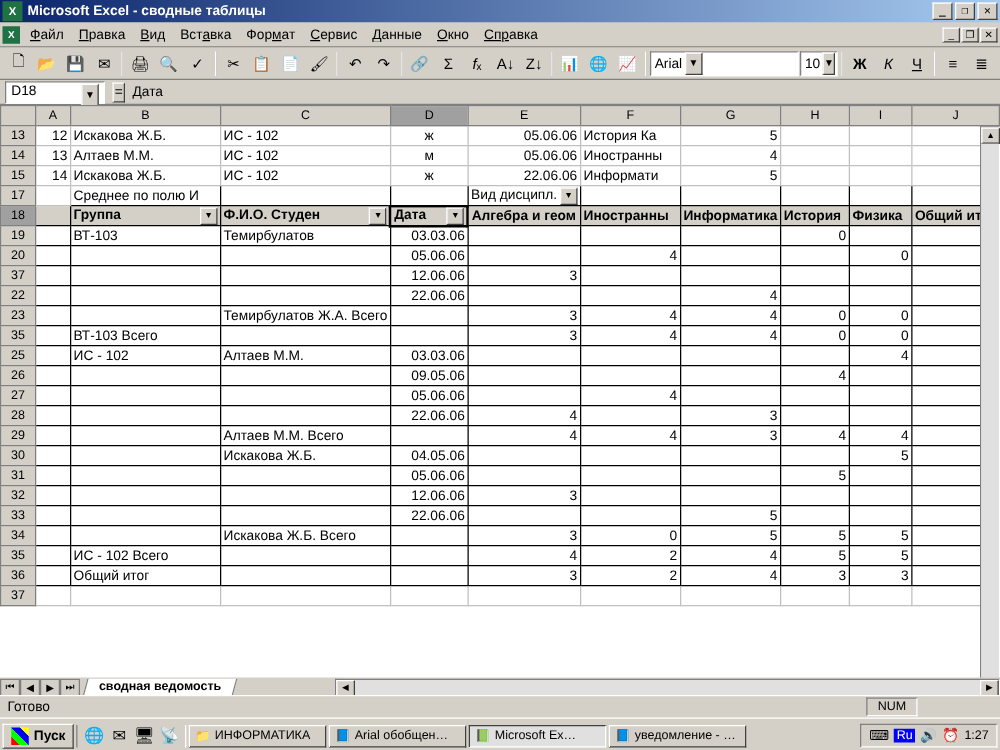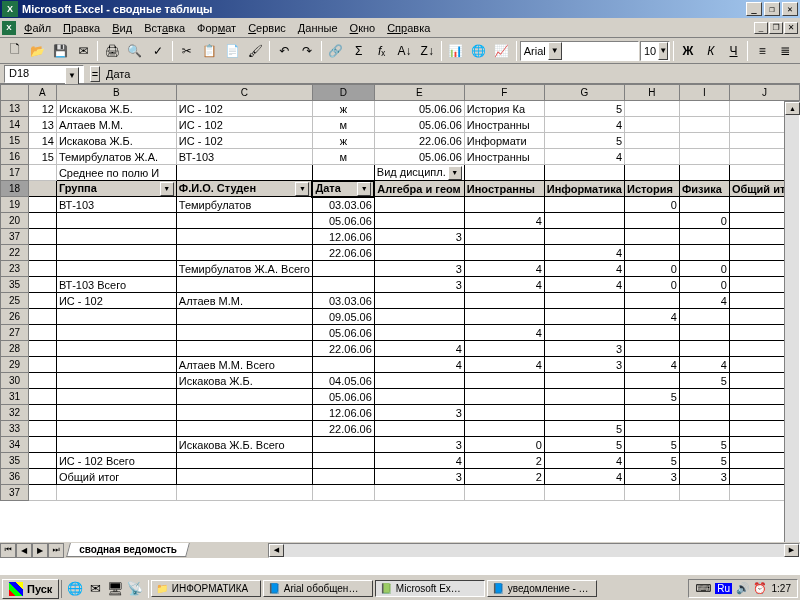"16" tr { html: <tr> <th>16</th> <td>15</td> <td>Темирбулатов Ж.А.</td> <td>ВТ-103</td> <td>м</td> <td>05.06.06</td> <td>Иностранны</td> <td>4</td> <td></td> <td></td> <td></td> </tr> -> none }
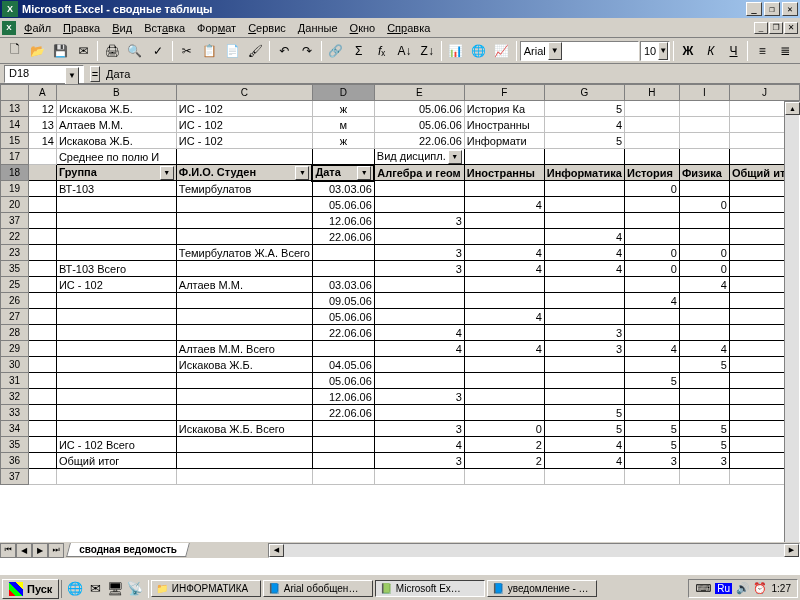"Готово" div.status-bar { html: none -> <div> <span>Готово</span> <span>NUM</span> </div> }
